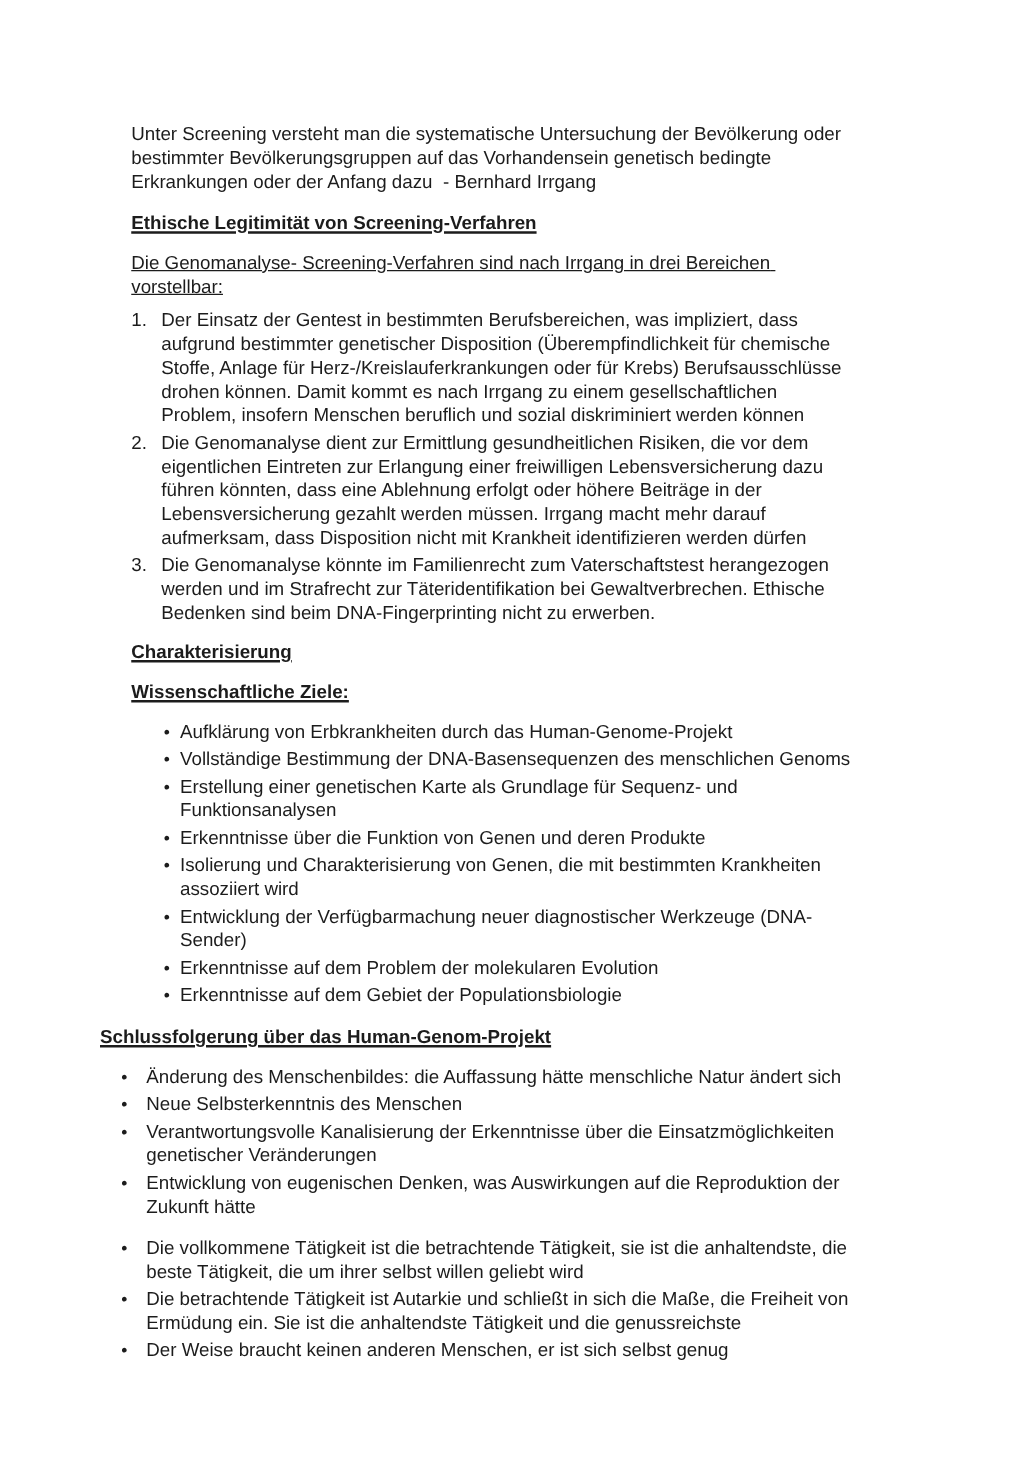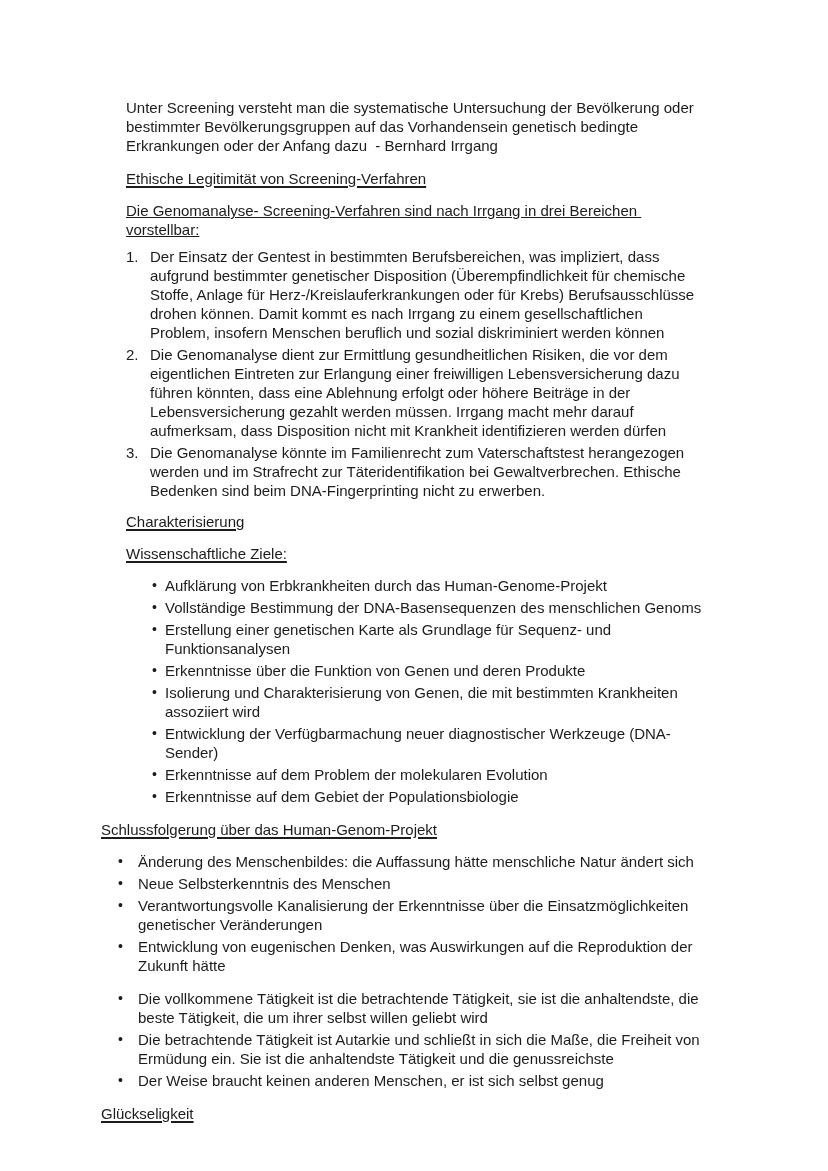"Unter Screening versteht man die" .page { margin-left: 21px -> none }
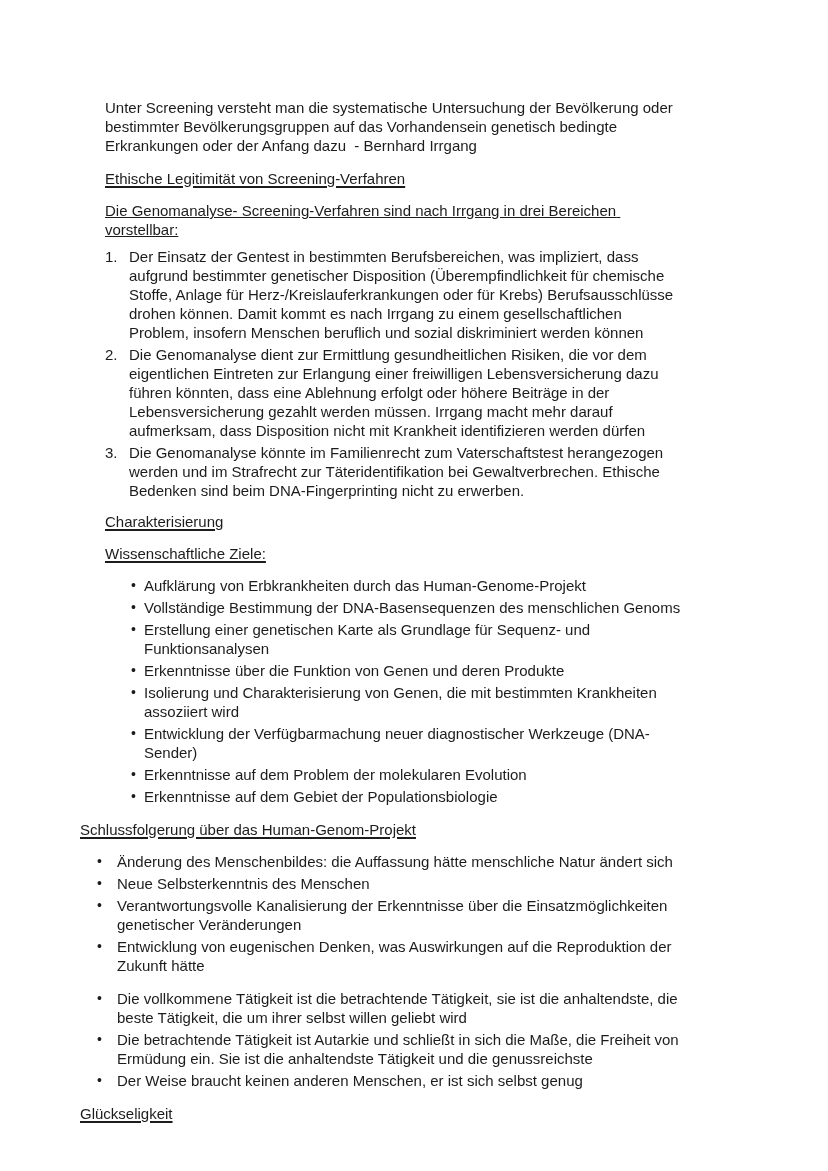"Ethische Legitimität von" .h { font-weight: 400 -> 700 }
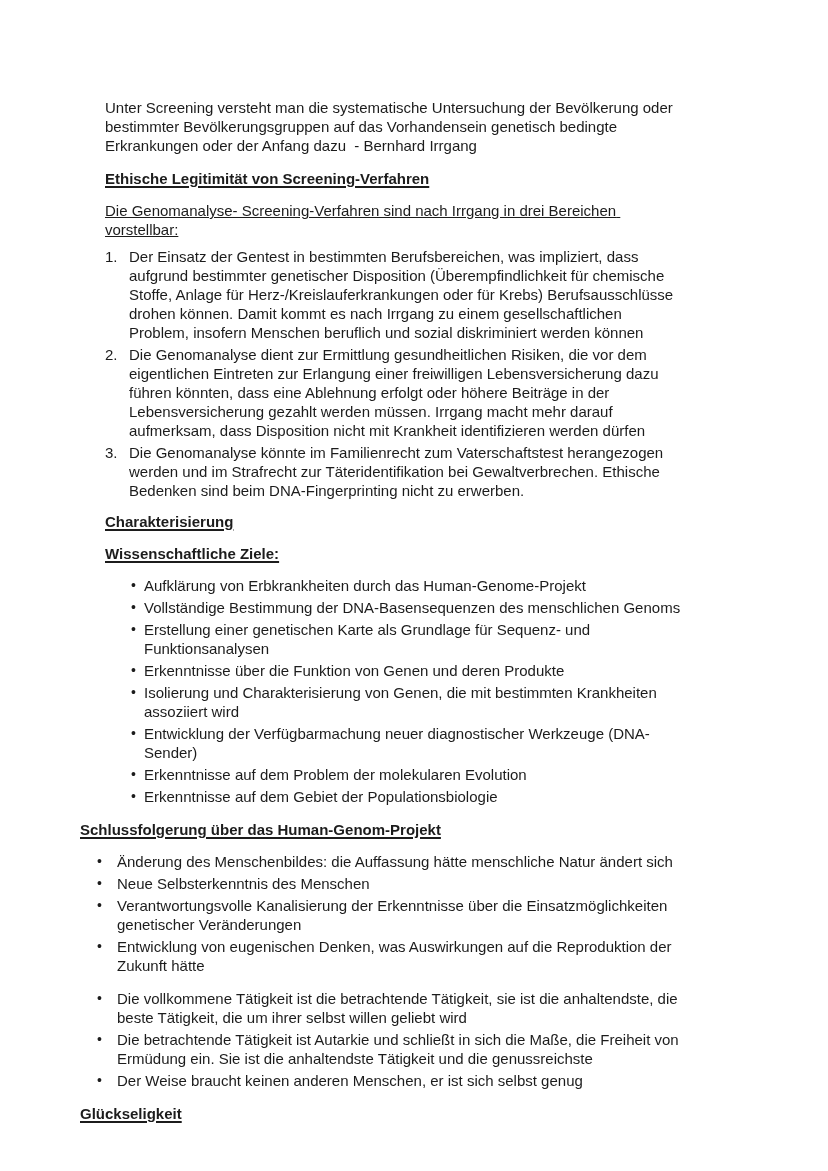"Glückseligkeit" div.outdent { html: <div> <h2>Glückseligkeit</h2> </div> -> none }
